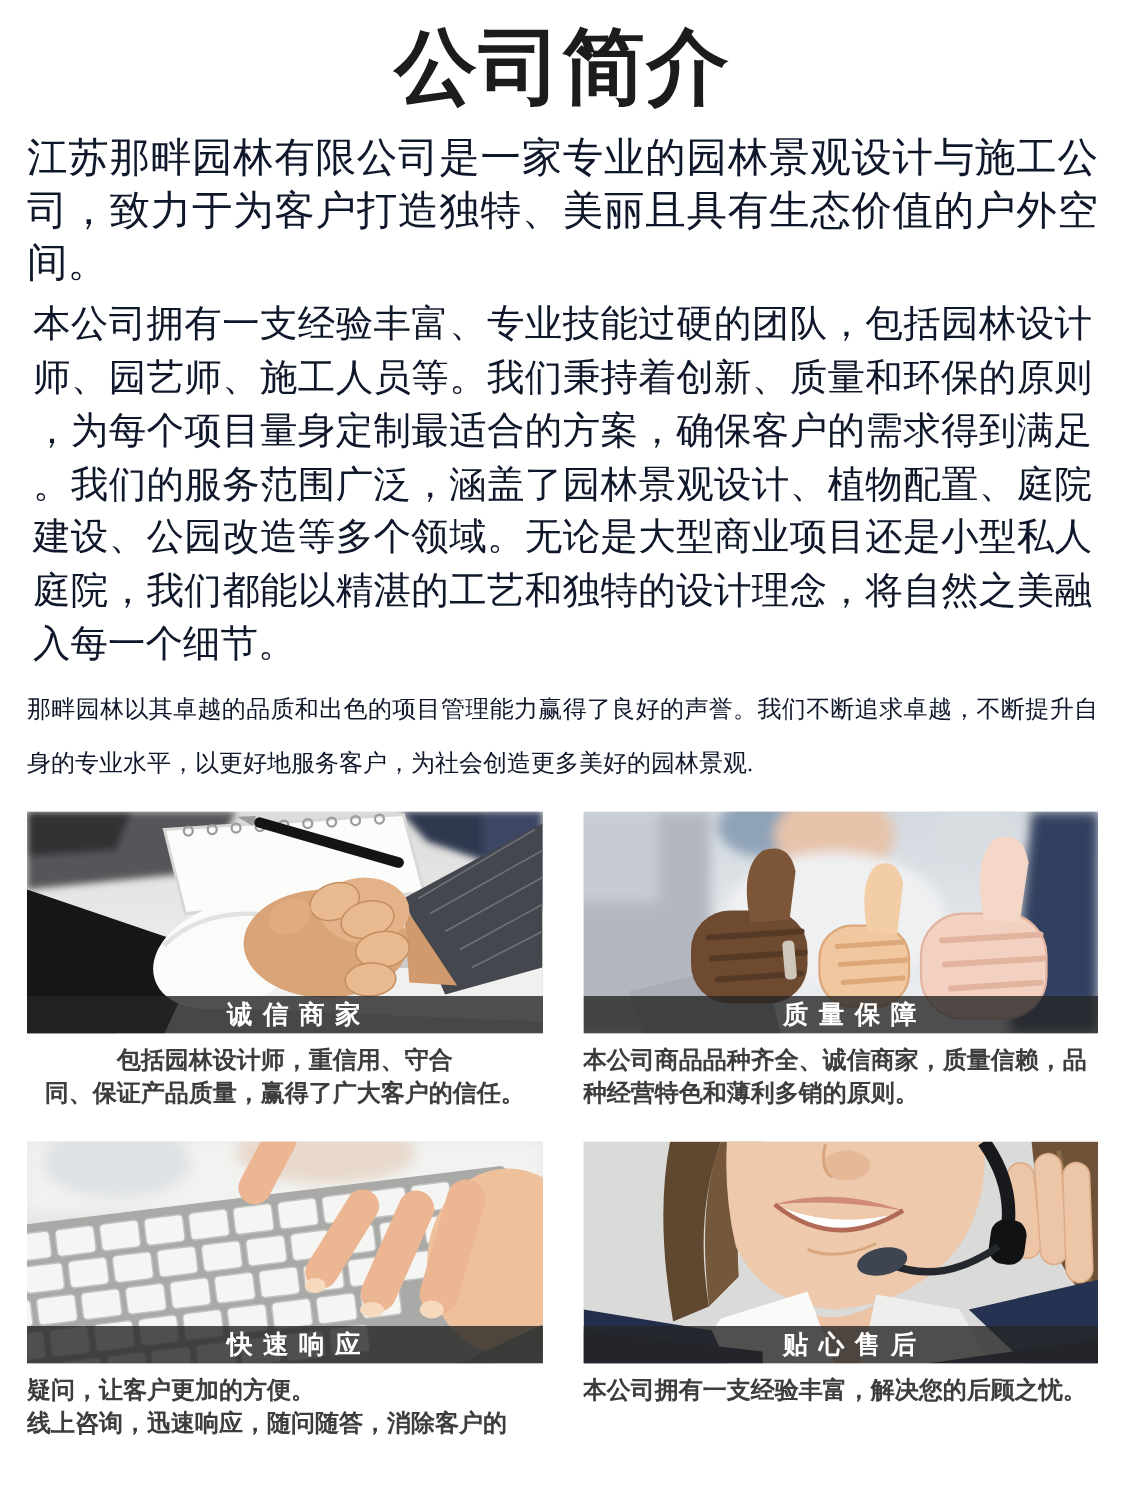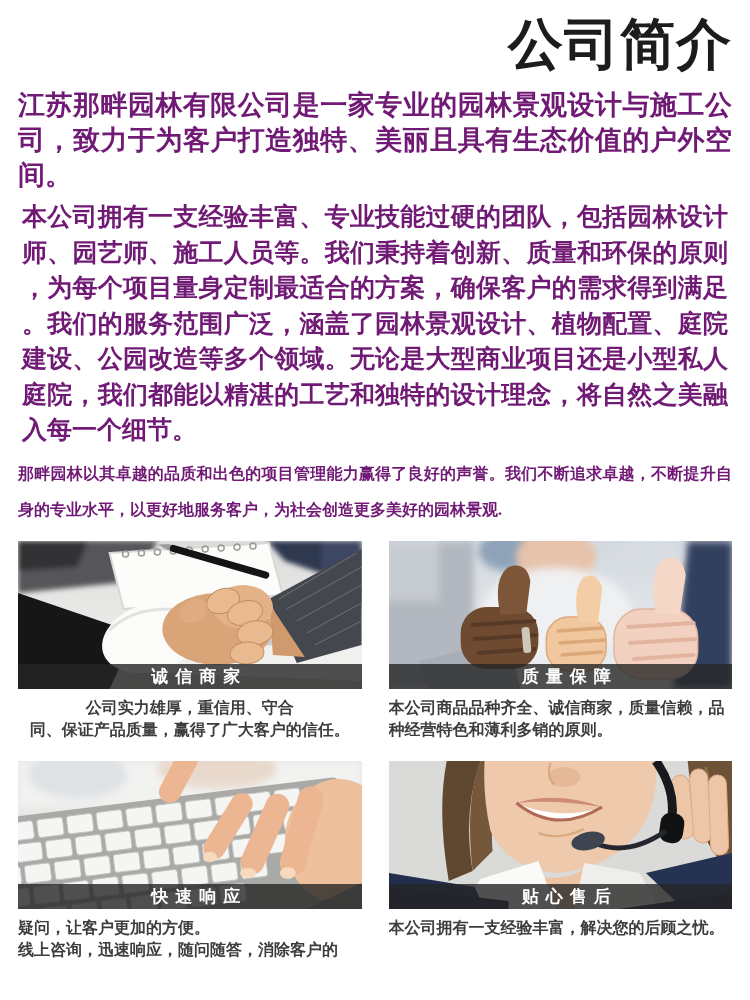"公司简介" .page-title { text-align: right -> center }
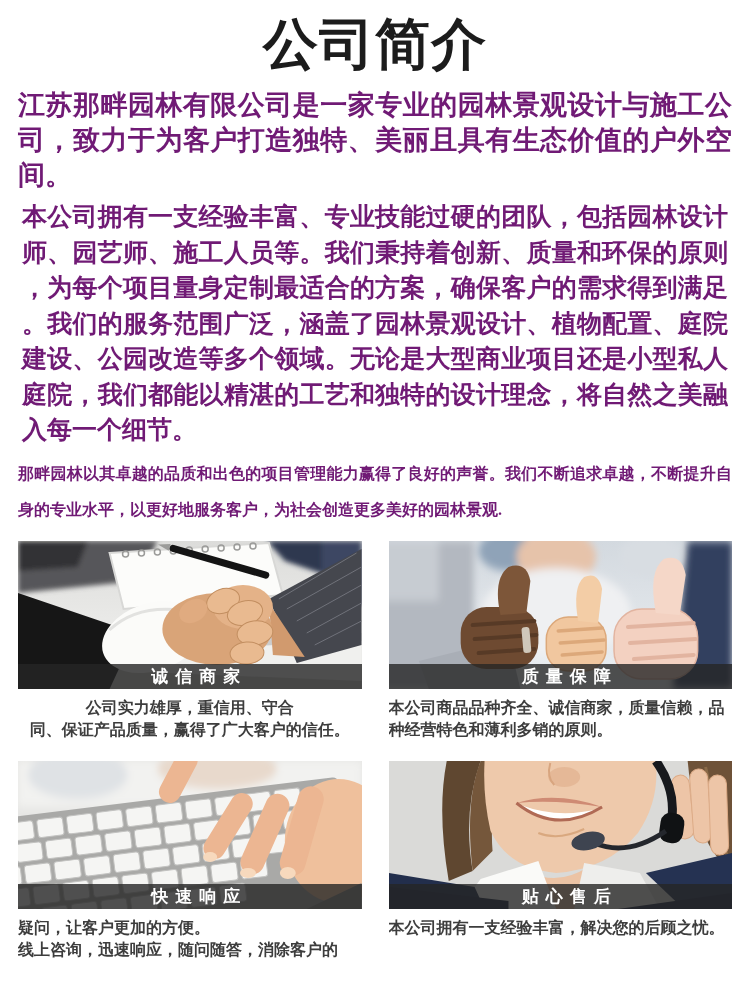"江苏那畔园林有限公司是一家专业的园林景观设计与施工公司，致力于为客户打造独特、美" .para { color: #701a75 -> #0f172a; font-weight: bold -> none }
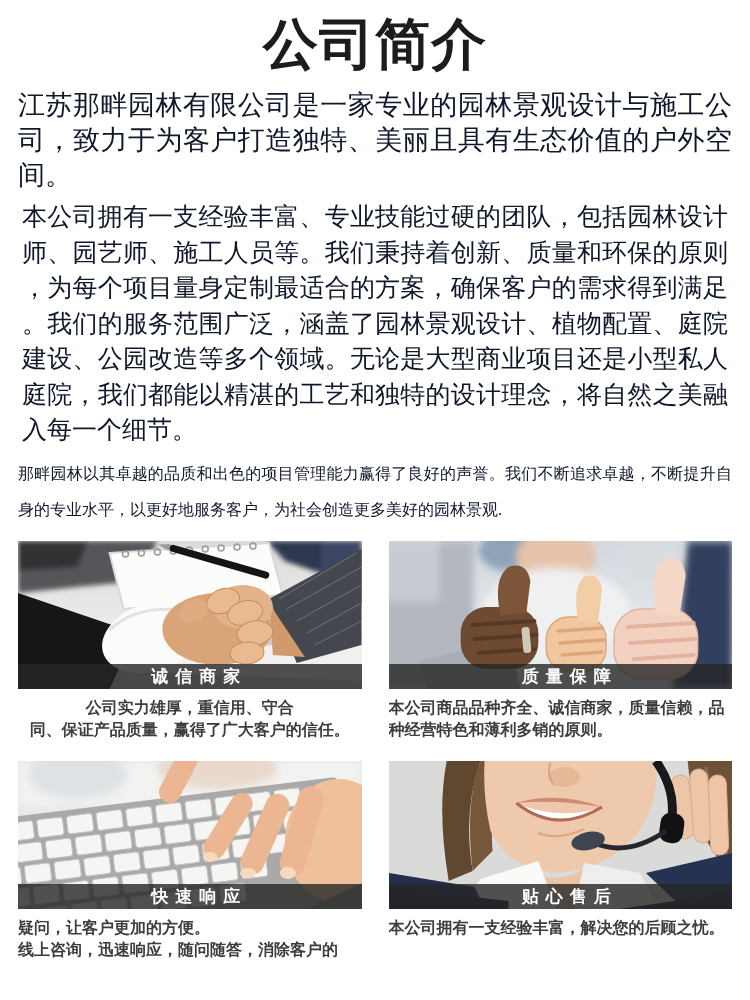"公司实力雄厚，重信用、守合" div.cap-line { text: 公司实力雄厚 -> 包括园林设计师 }
